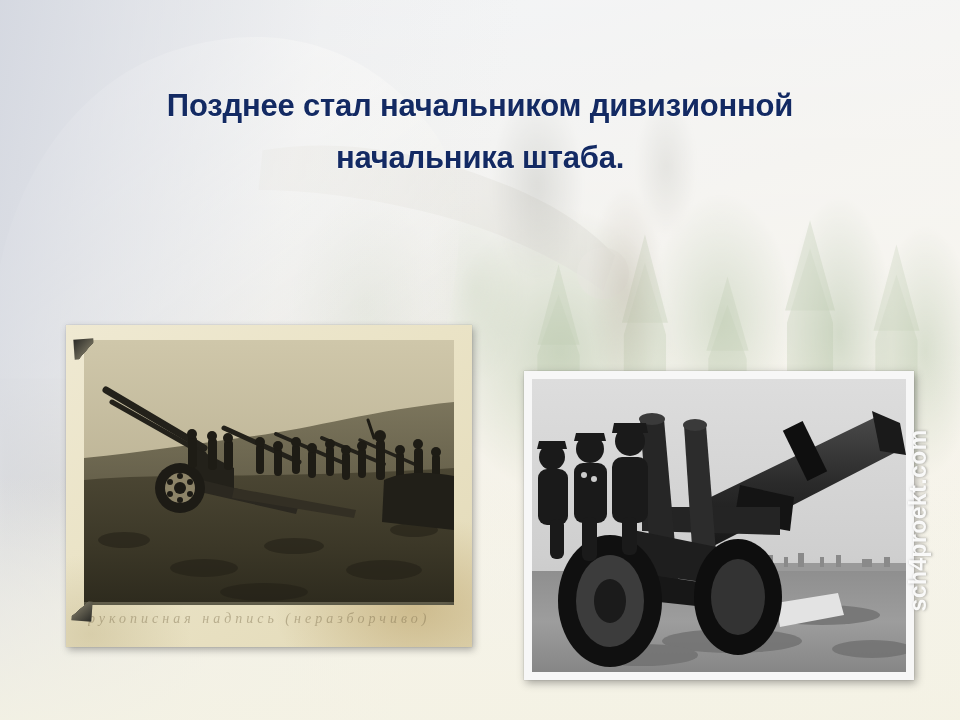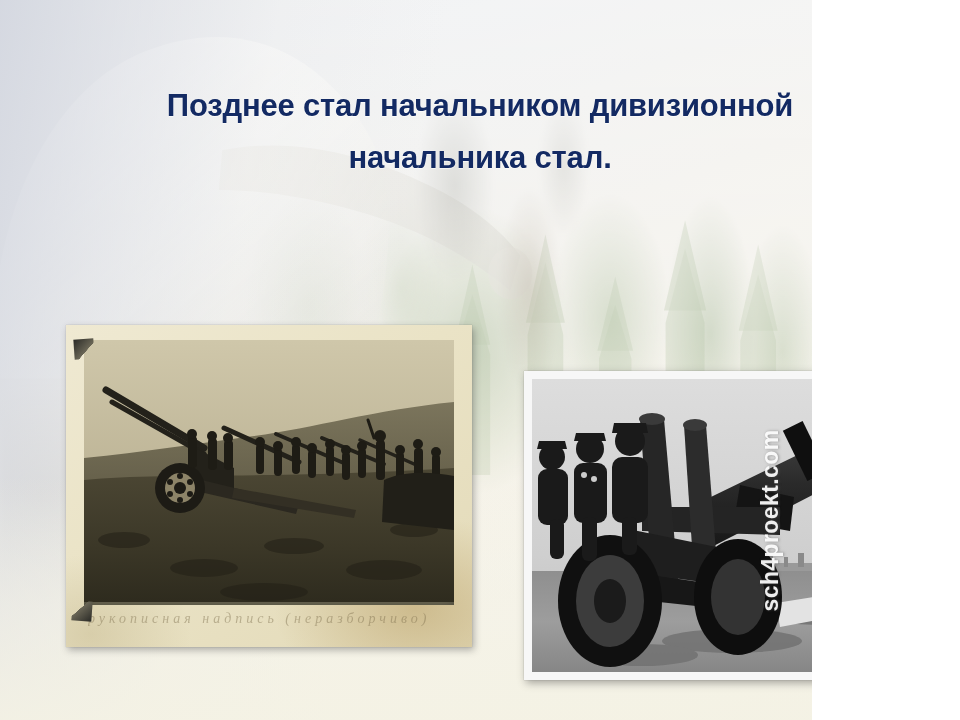"Позднее стал начальником дивизионной" #slide { width: 812px -> 960px }
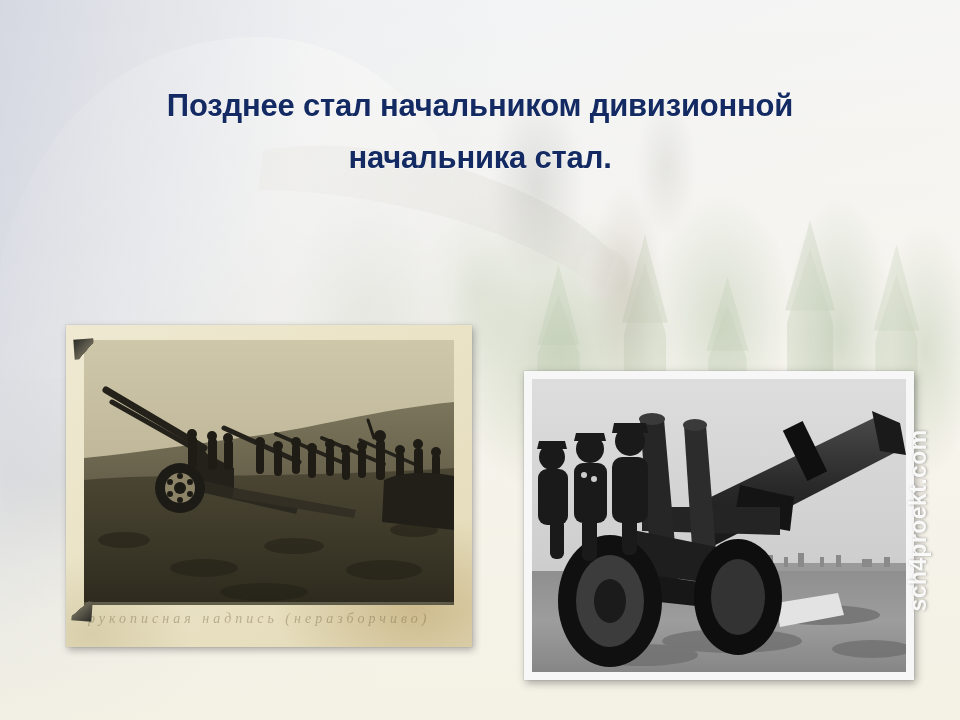"начальника стал." div.title-line { text: стал -> штаба }
